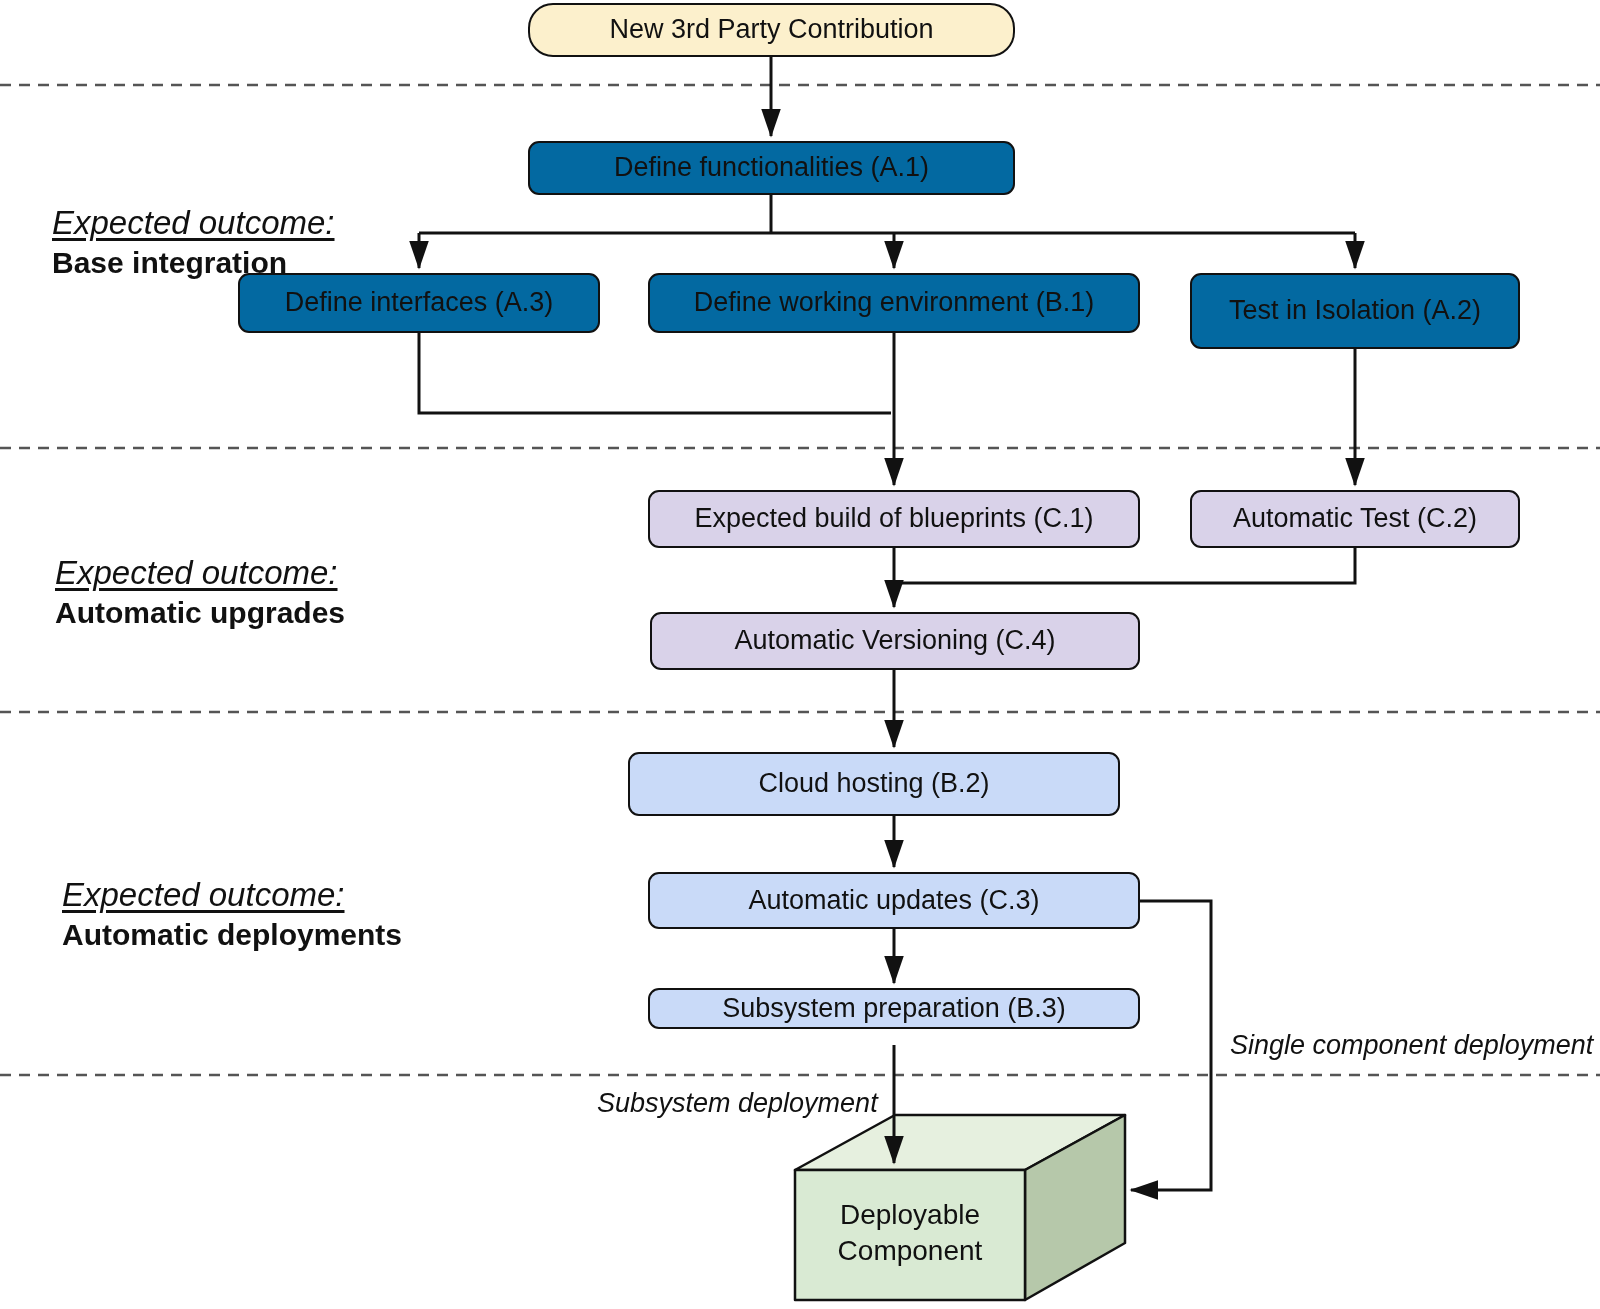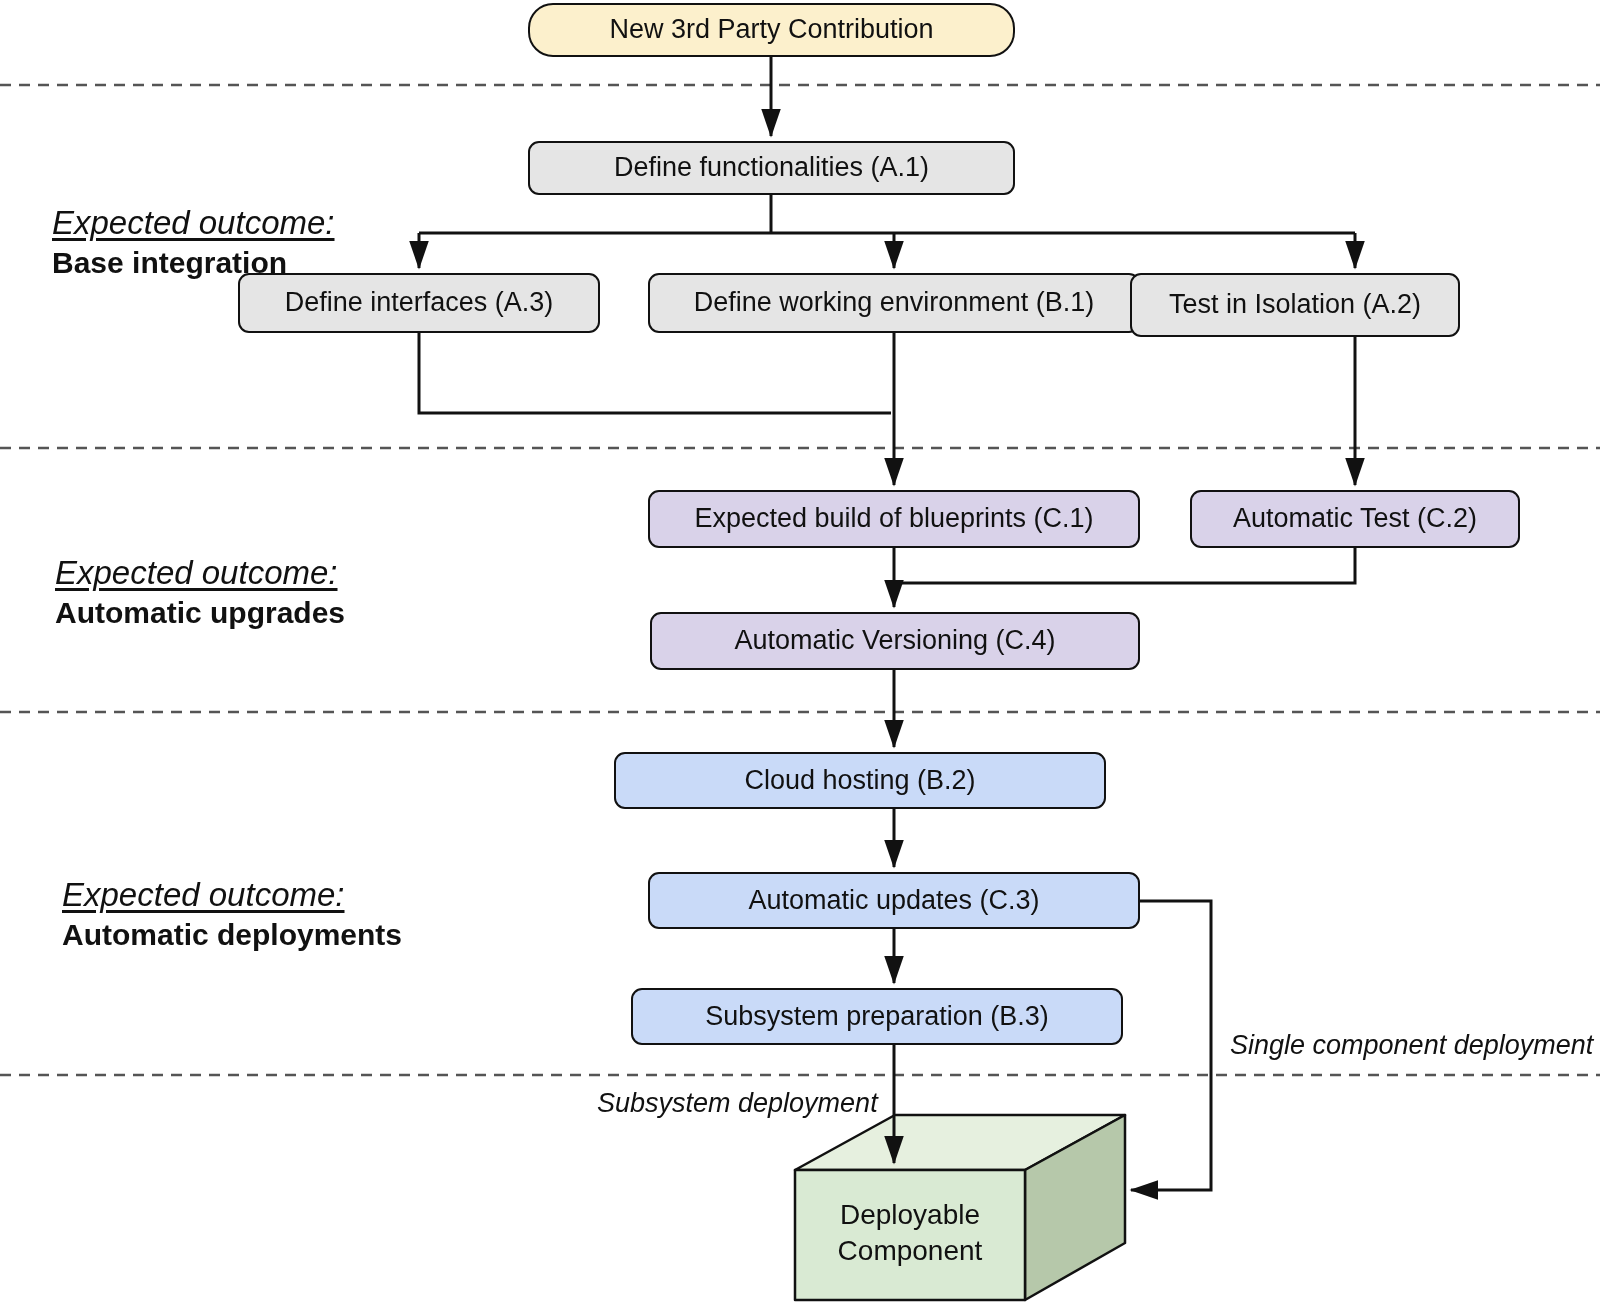"Define functionalities (A.1)" .f-pink { background: #e5e5e5 -> #0369a1 }
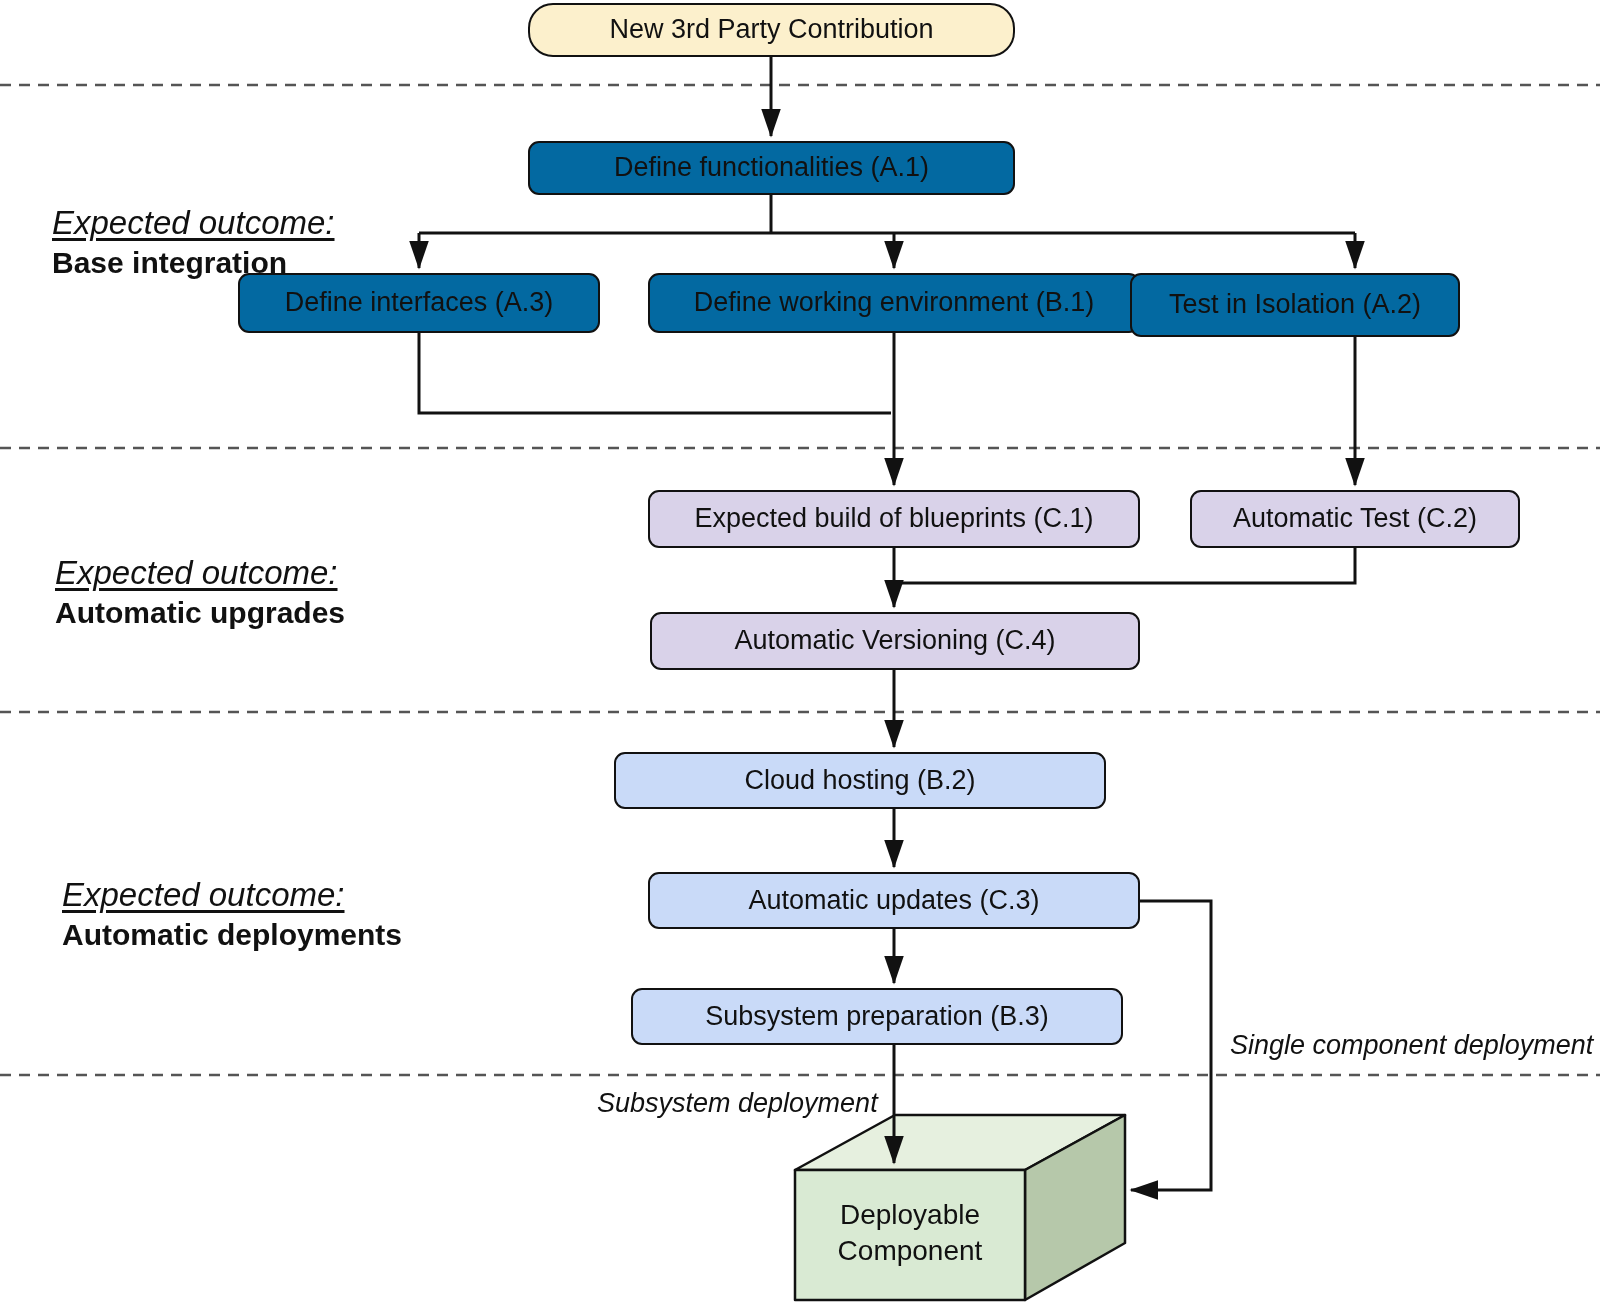"Test in Isolation (A.2)" .n-a2 { height: 64px -> 76px; left: 1130px -> 1190px }
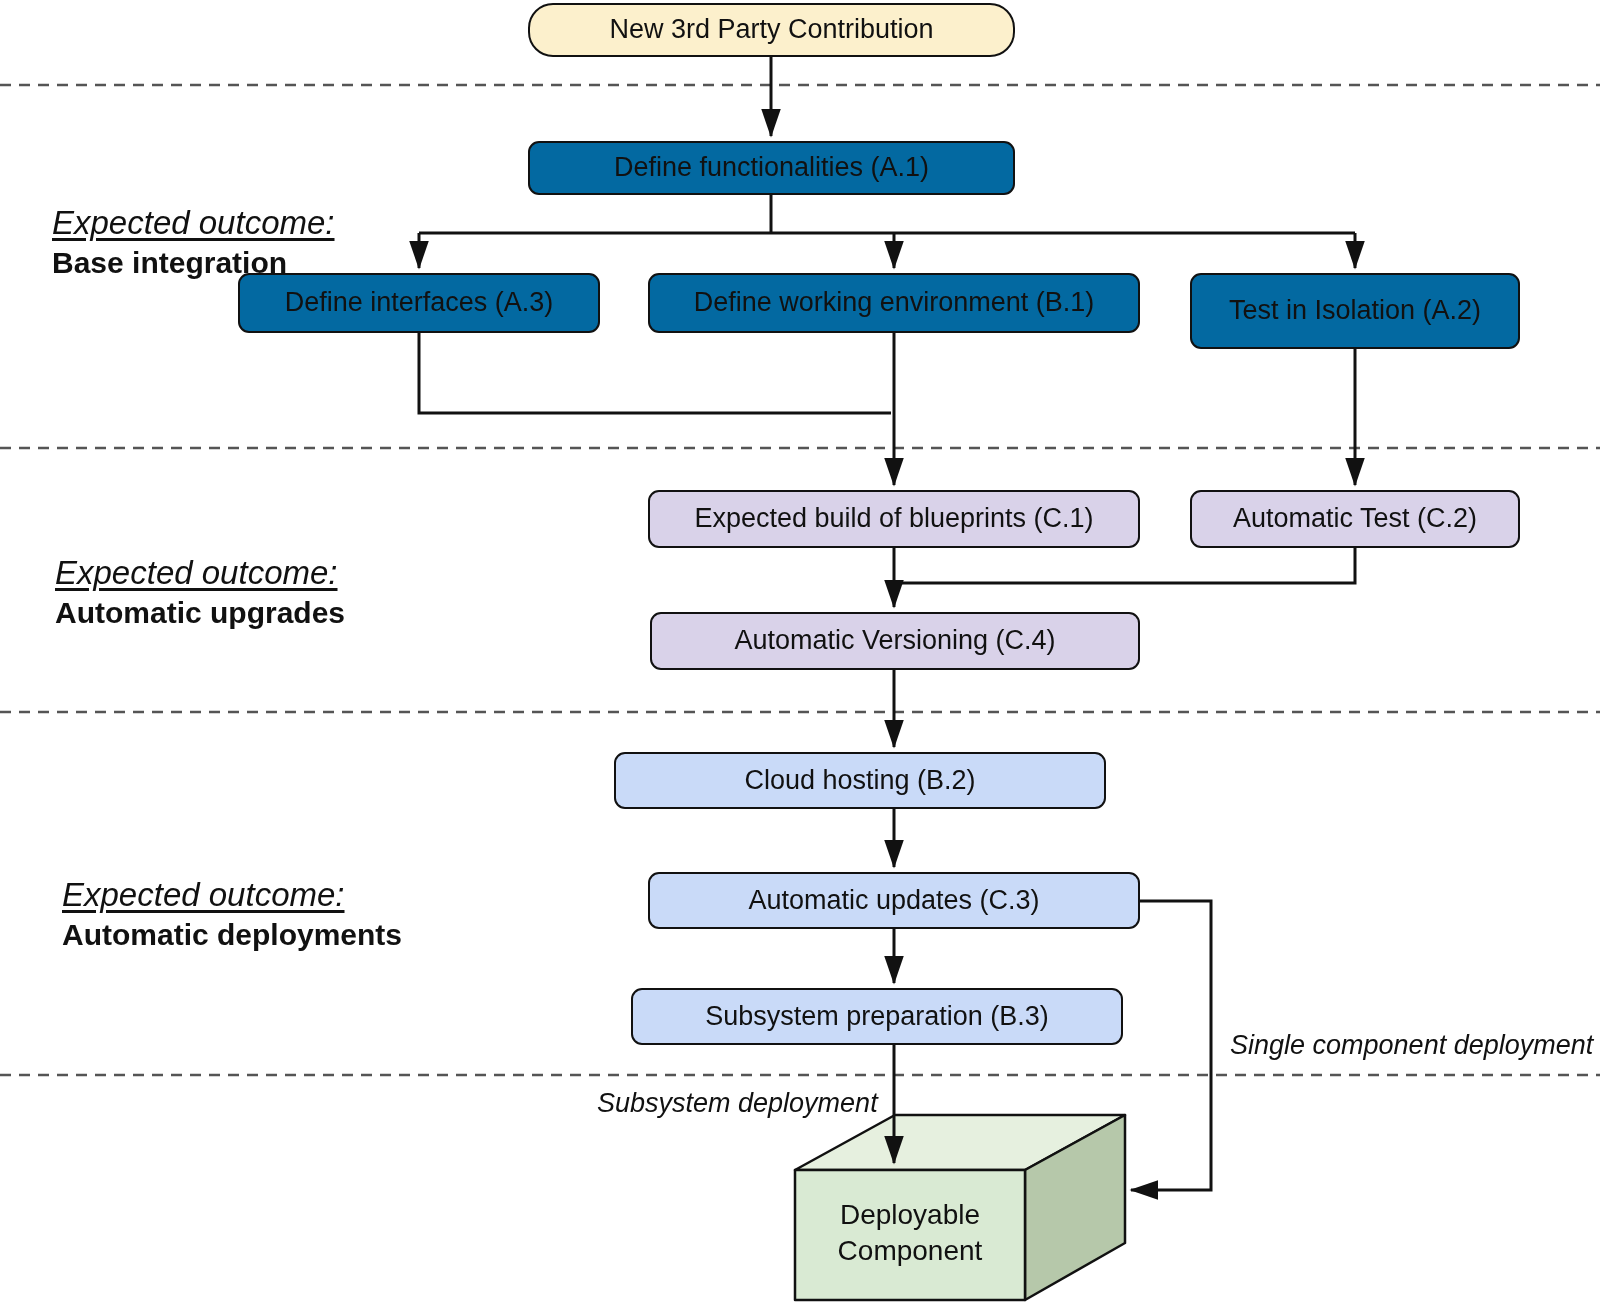"Cloud hosting (B.2)" .n-b2 { height: 57px -> 64px; left: 614px -> 628px }
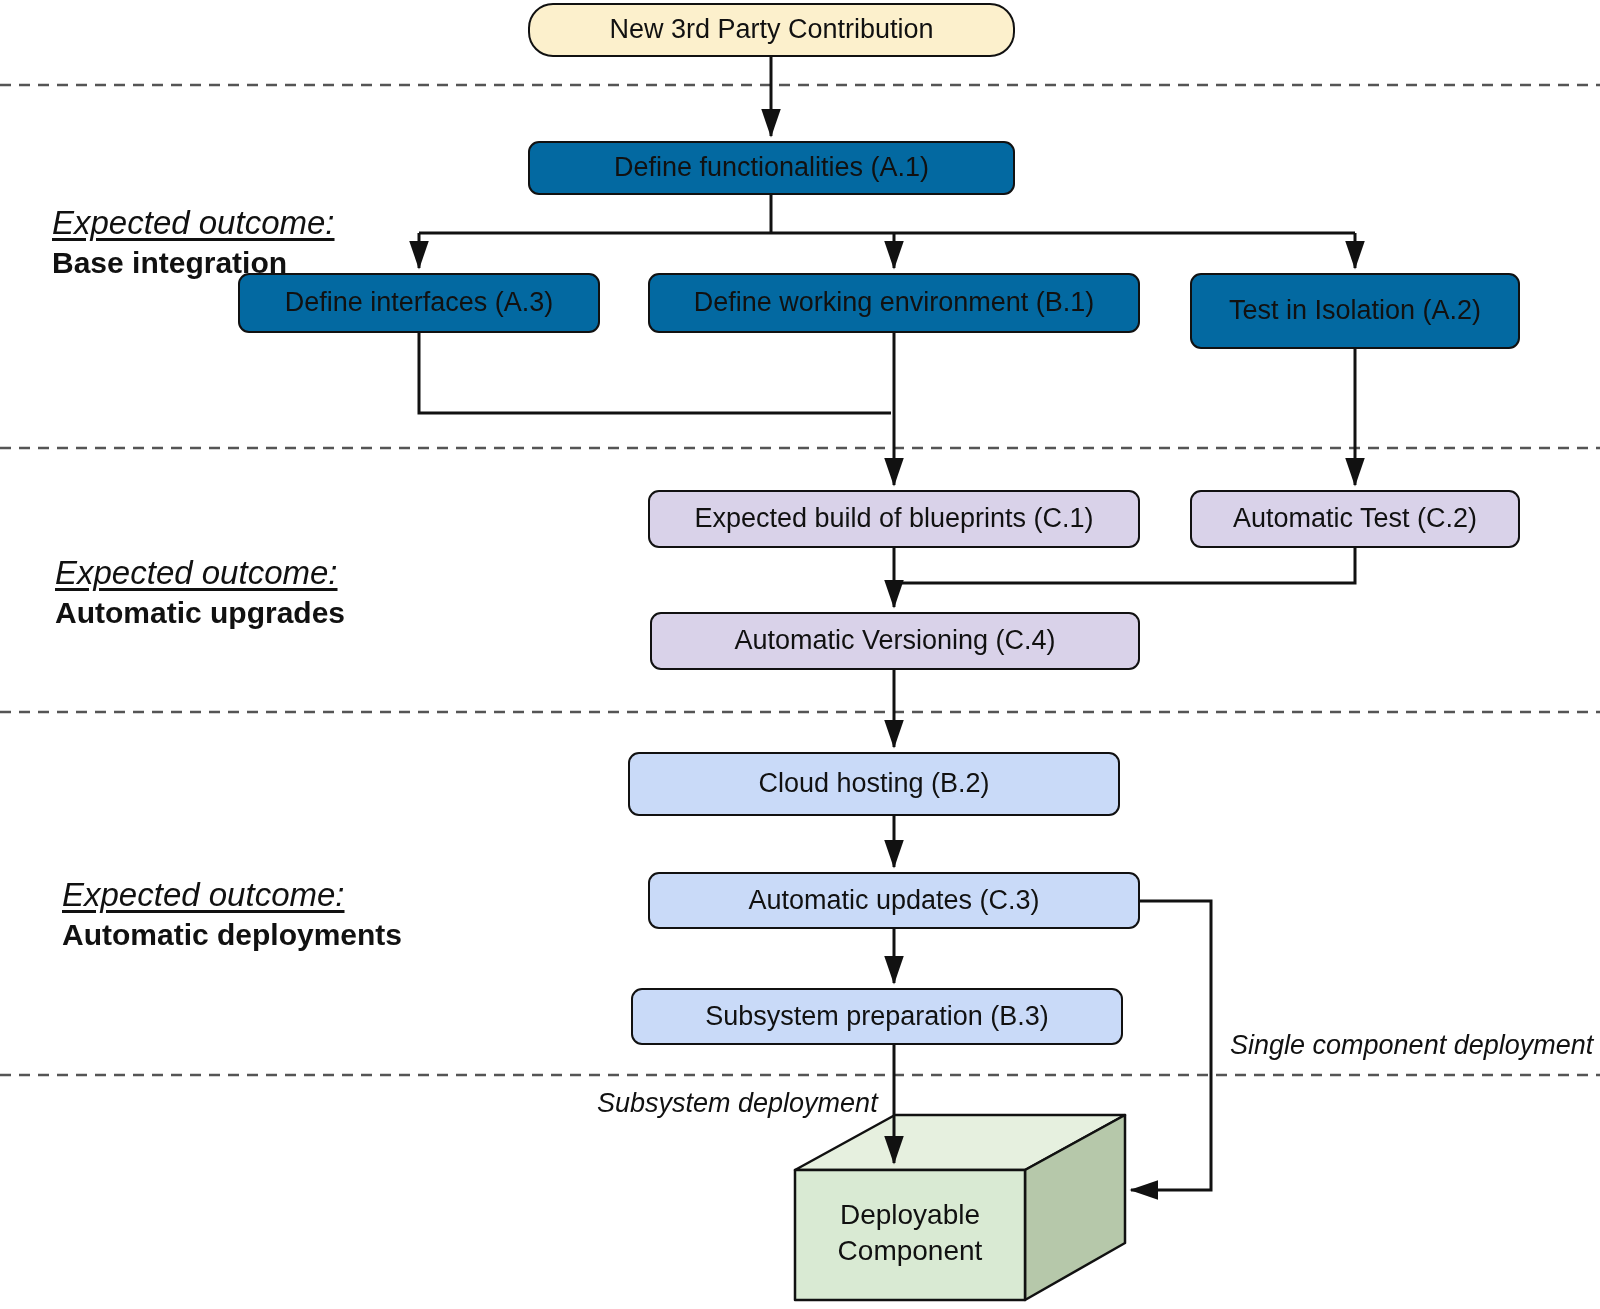"Subsystem preparation (B.3)" .n-b3 { height: 57px -> 41px; left: 631px -> 648px }
